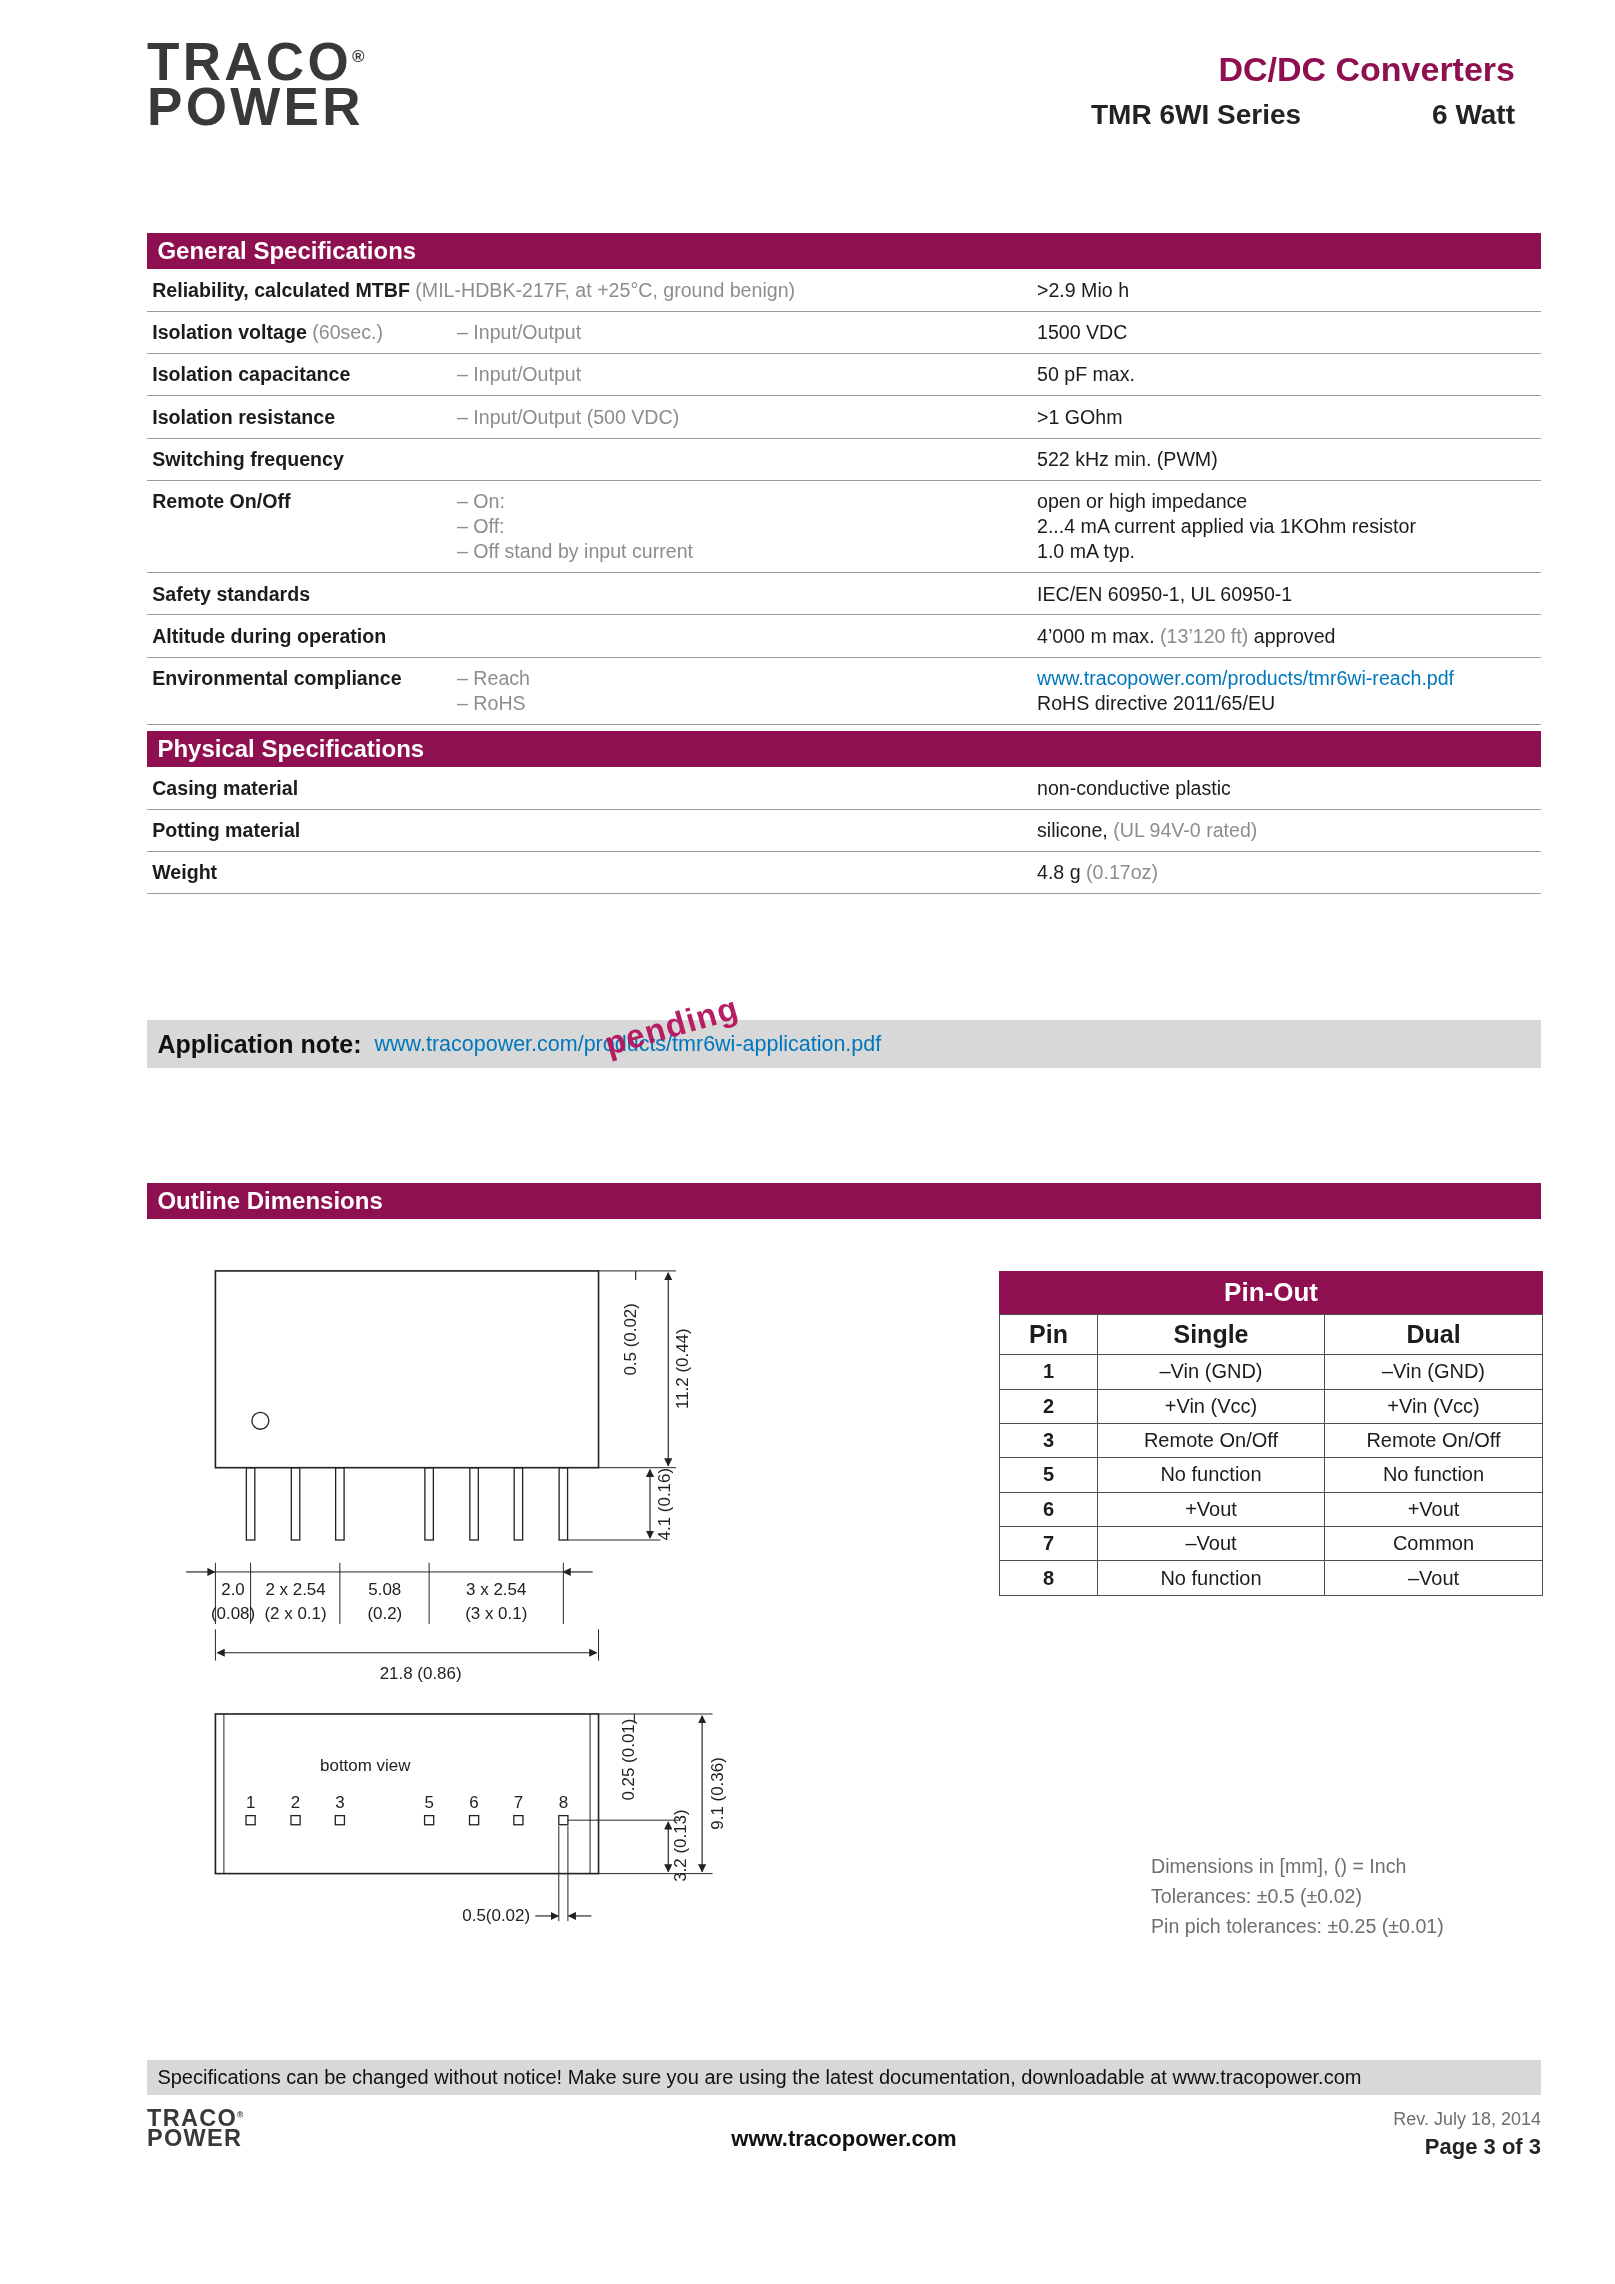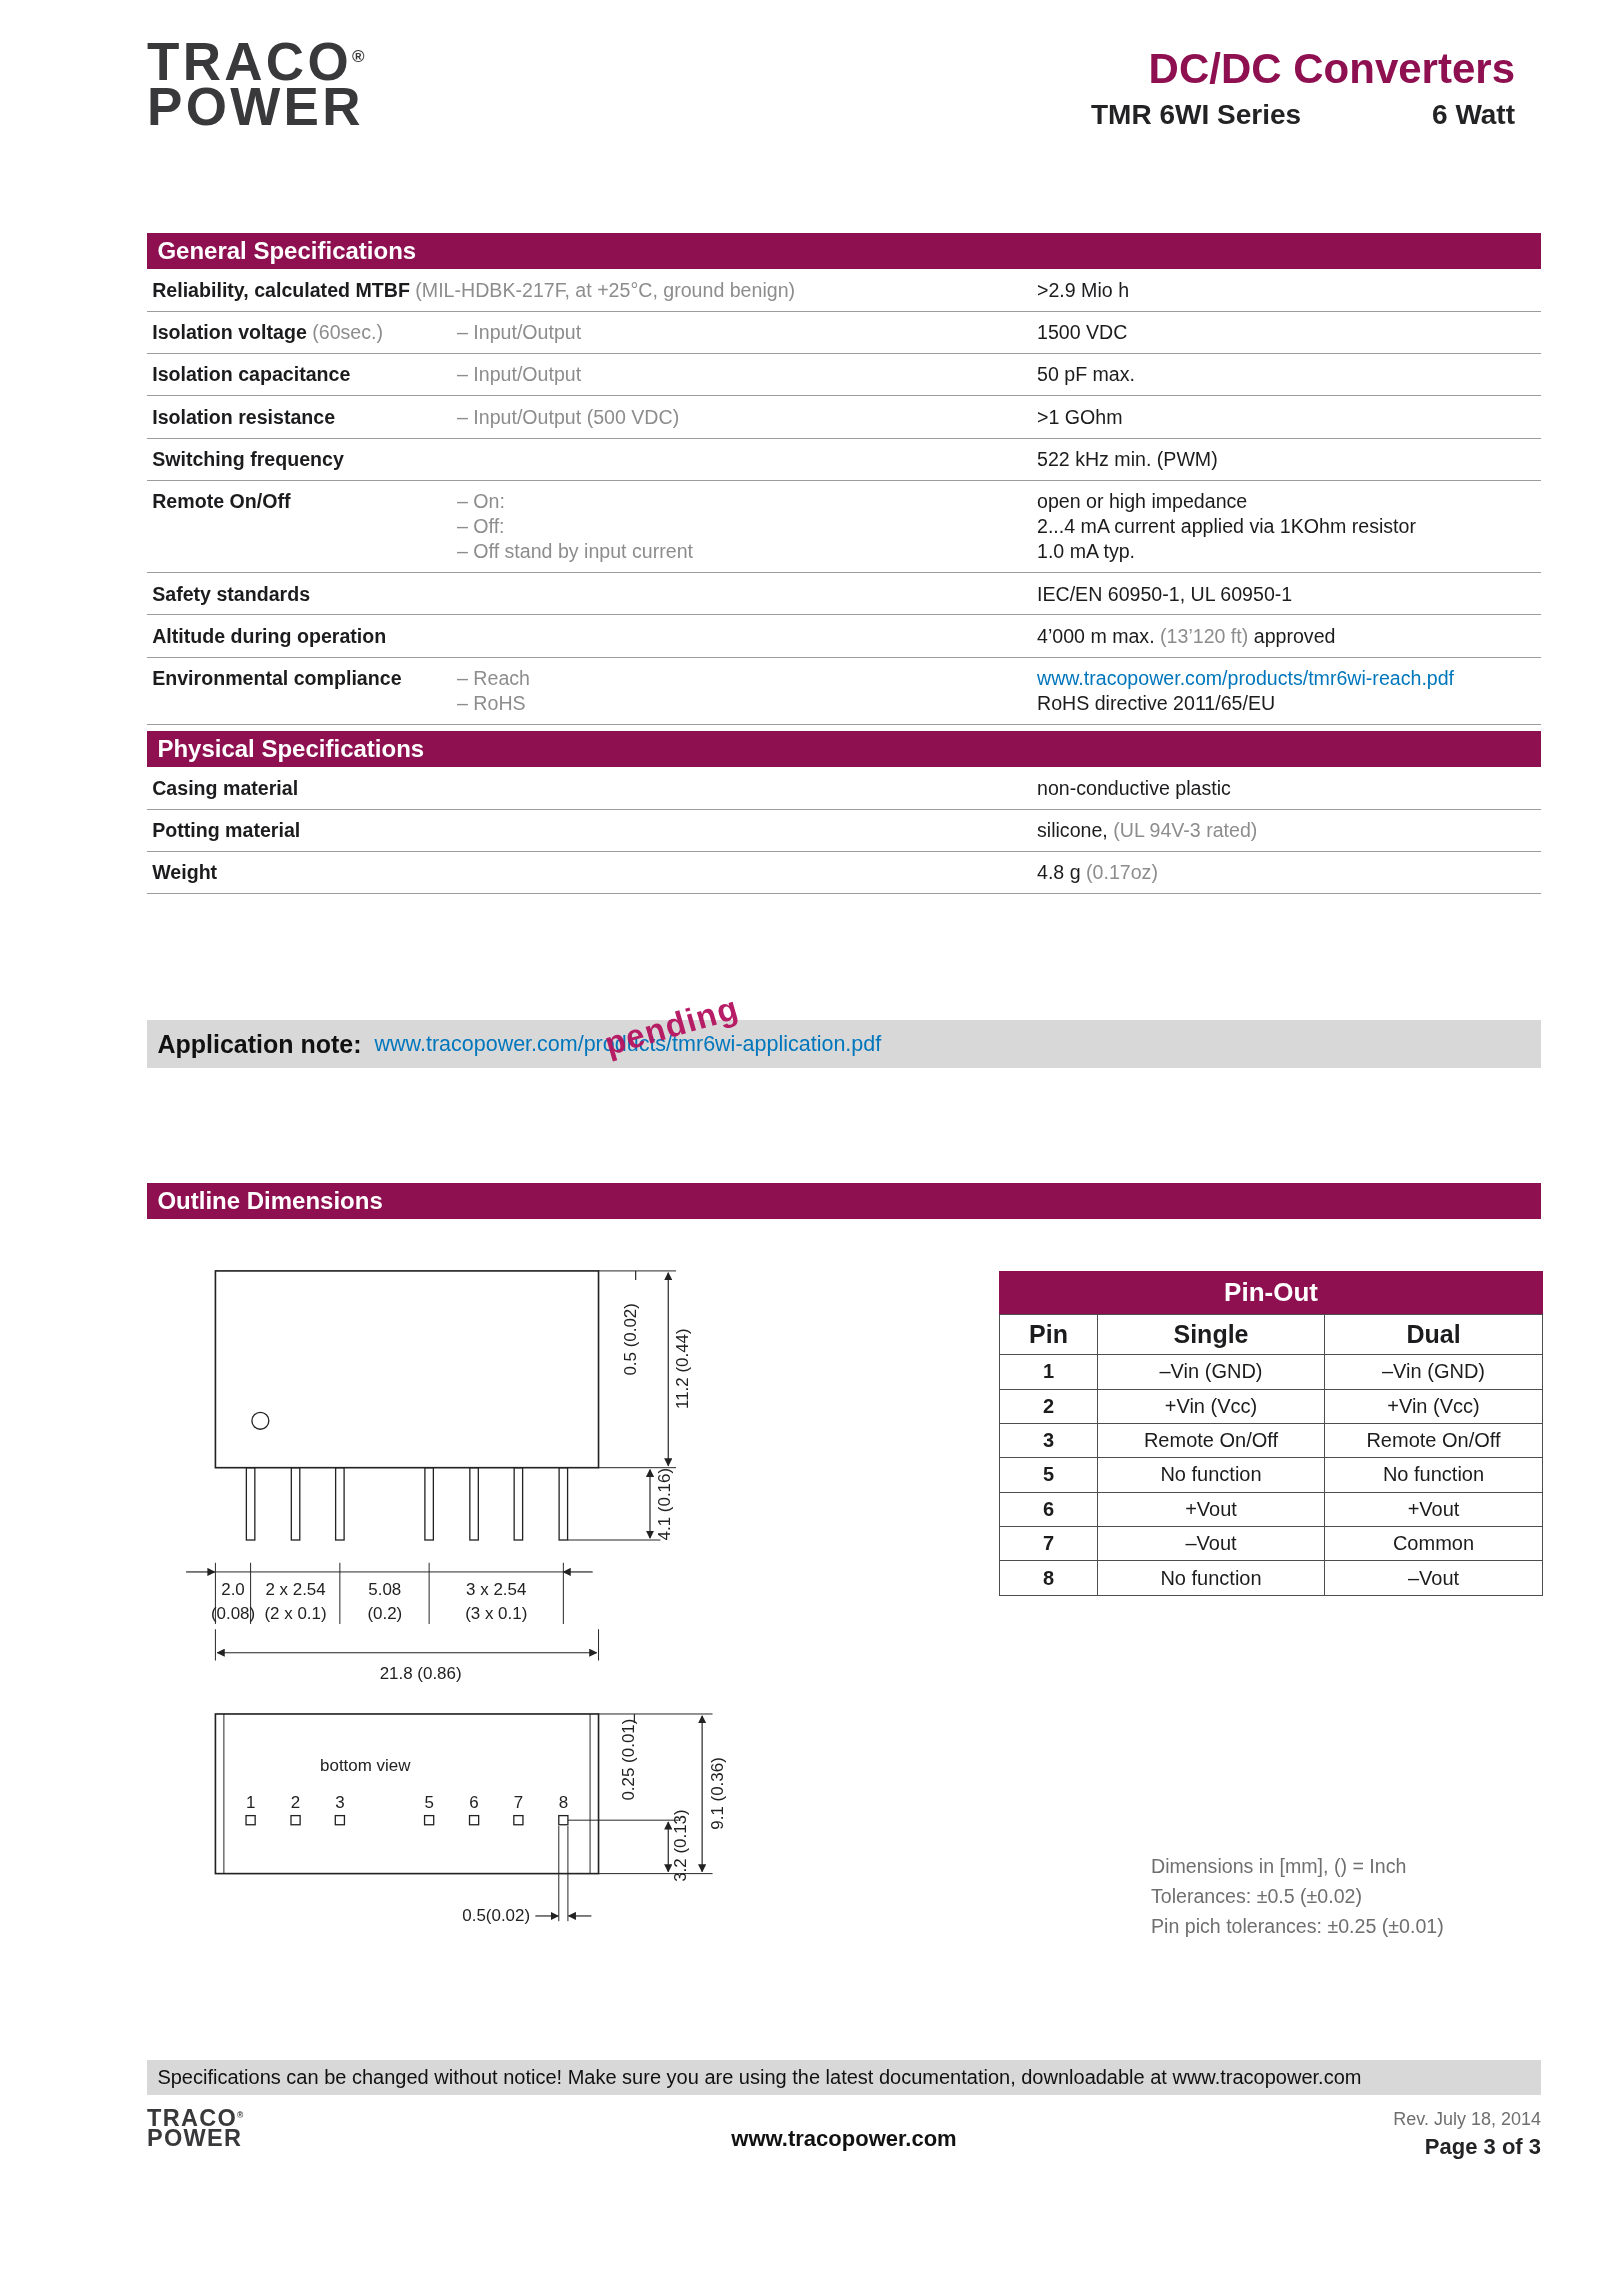"DC/DC Converters" #doc-title { font-size: 42px -> 34px }
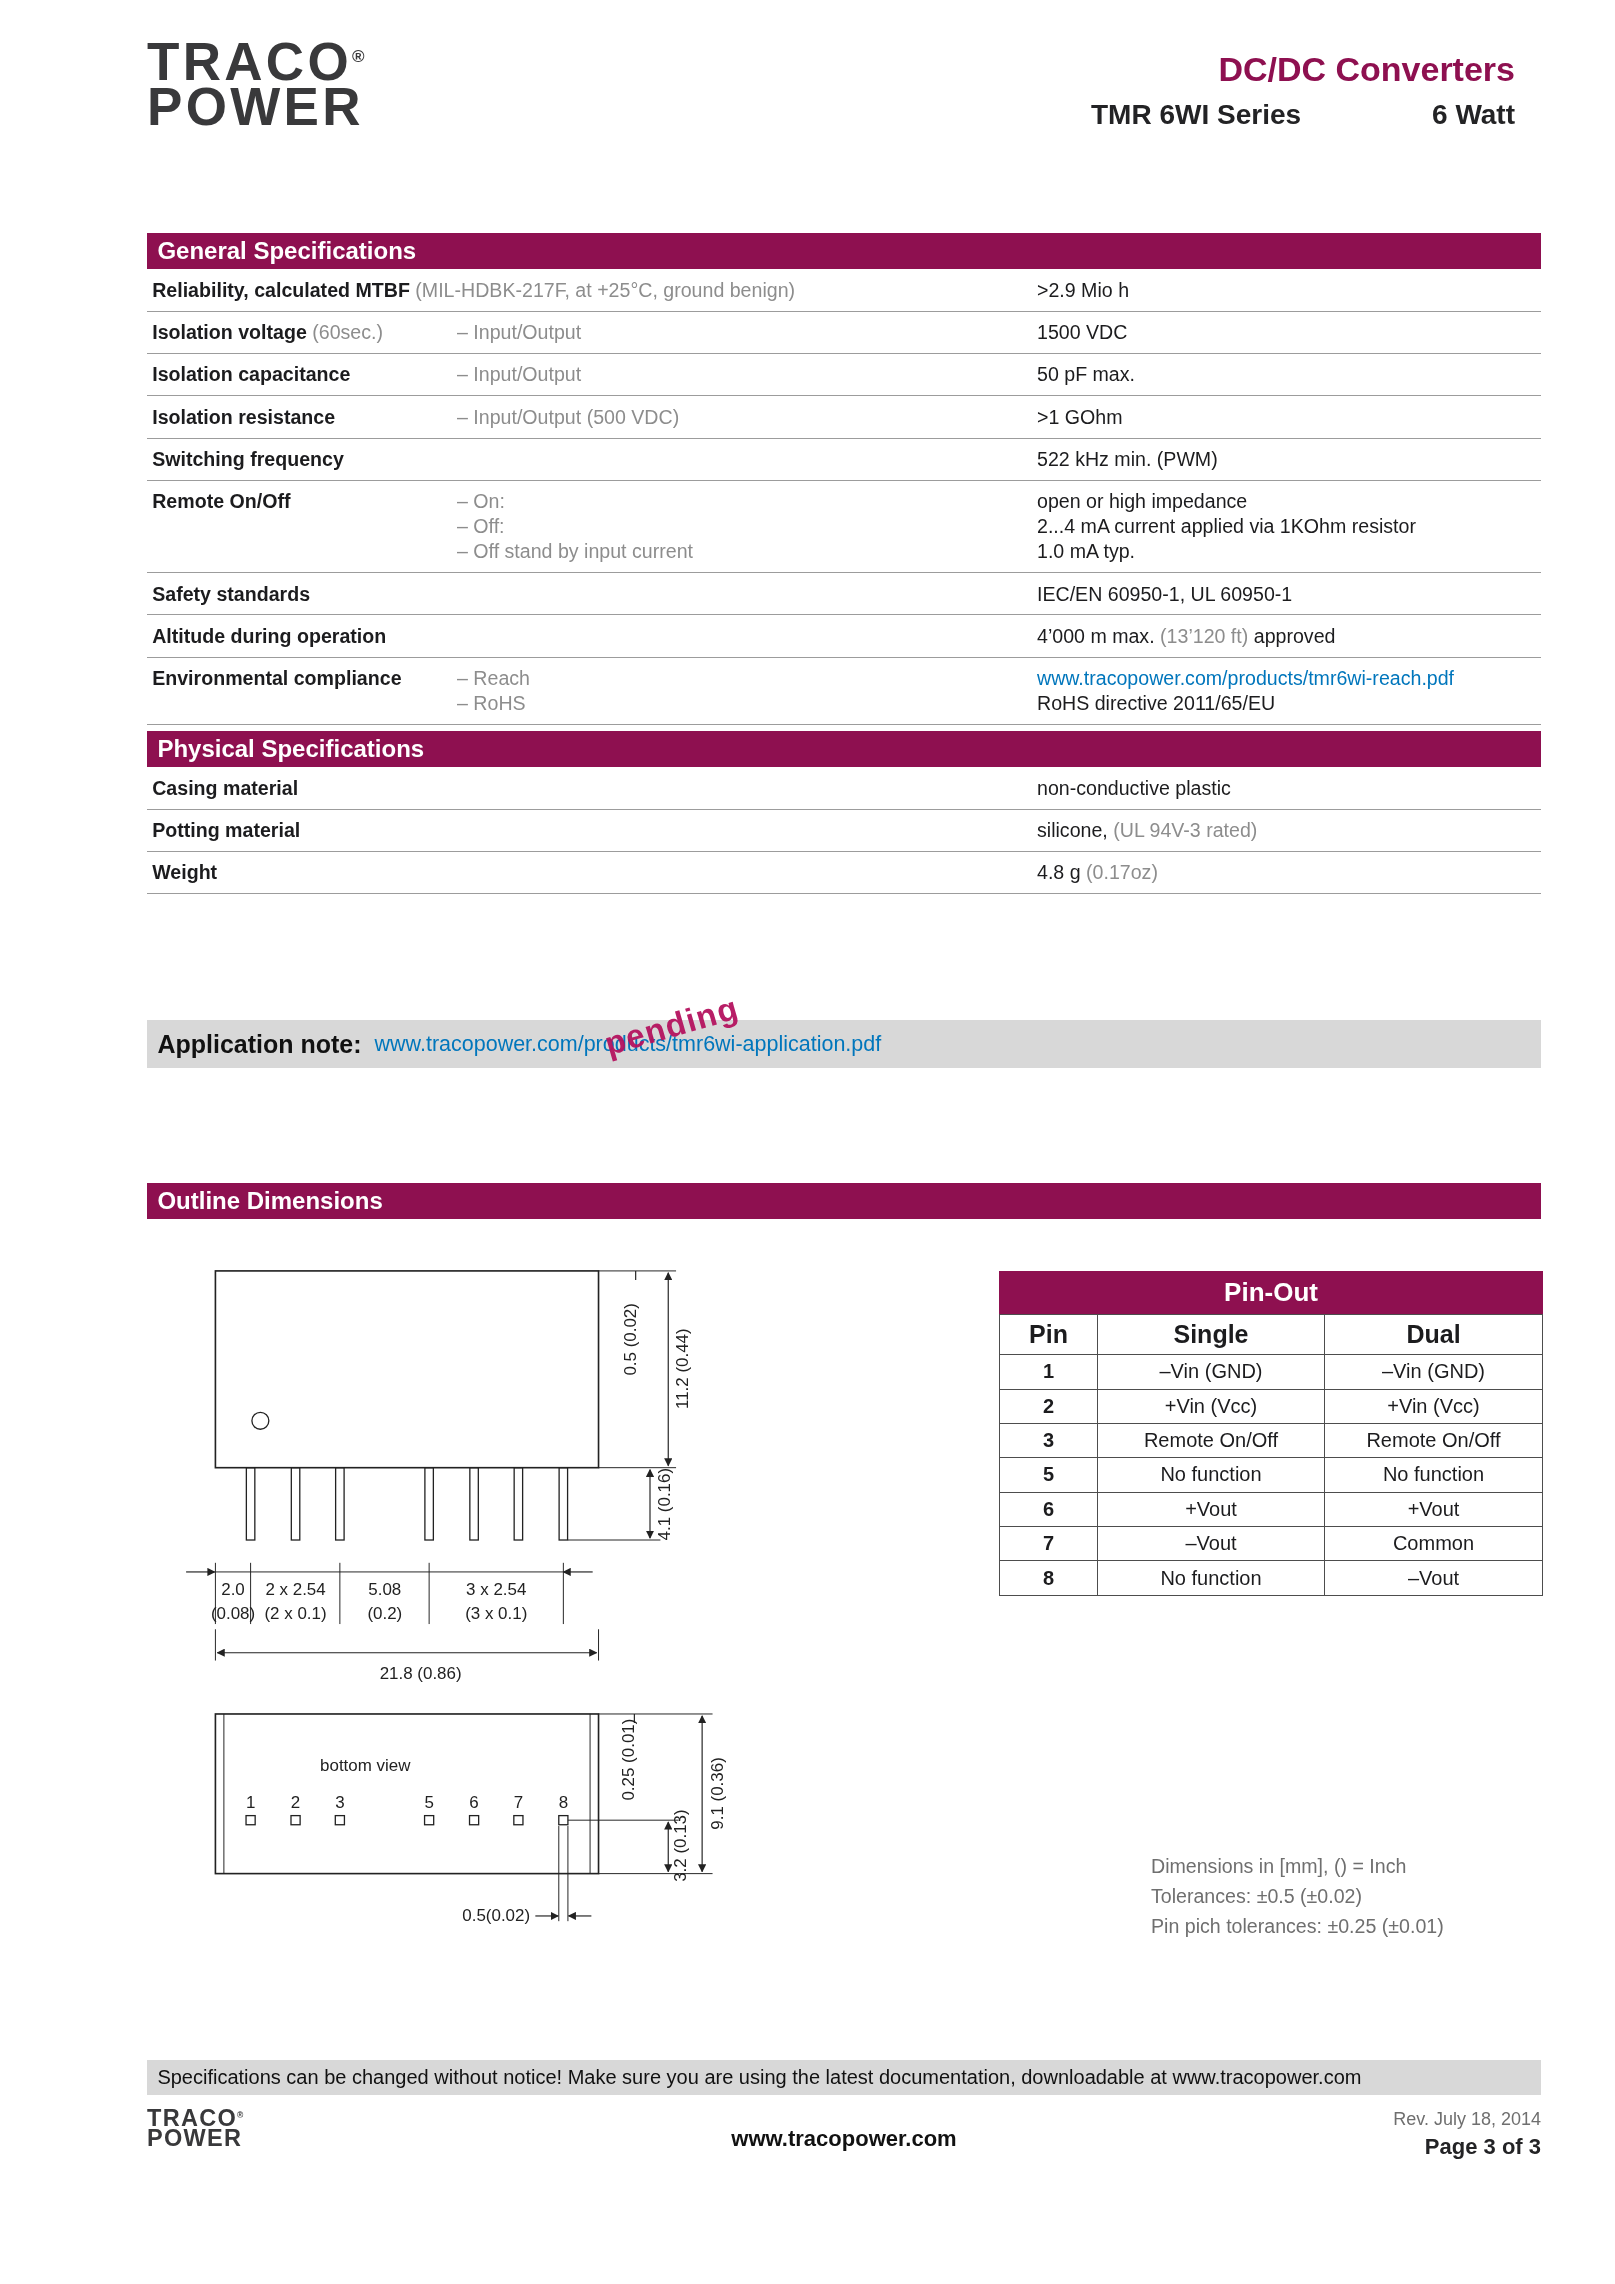"(UL 94V-3 rated)" span.seg { text: 94V-3 -> 94V-0 }
